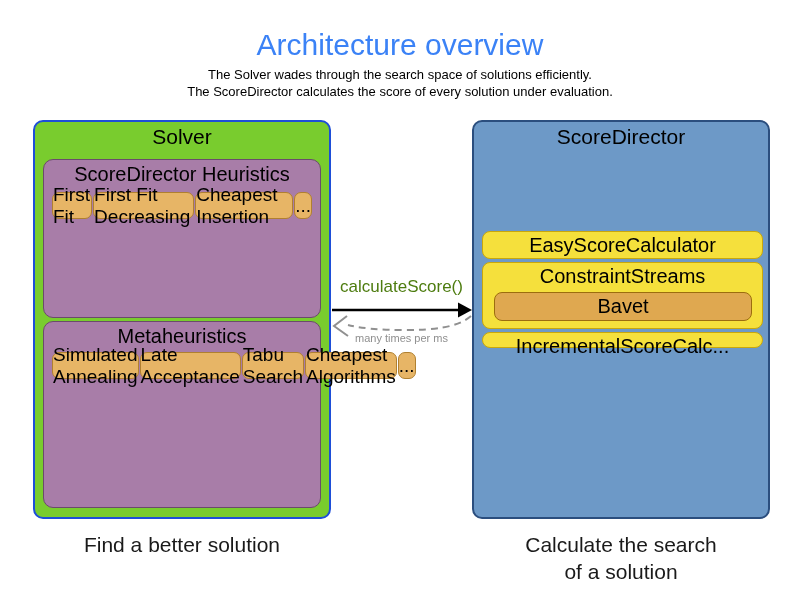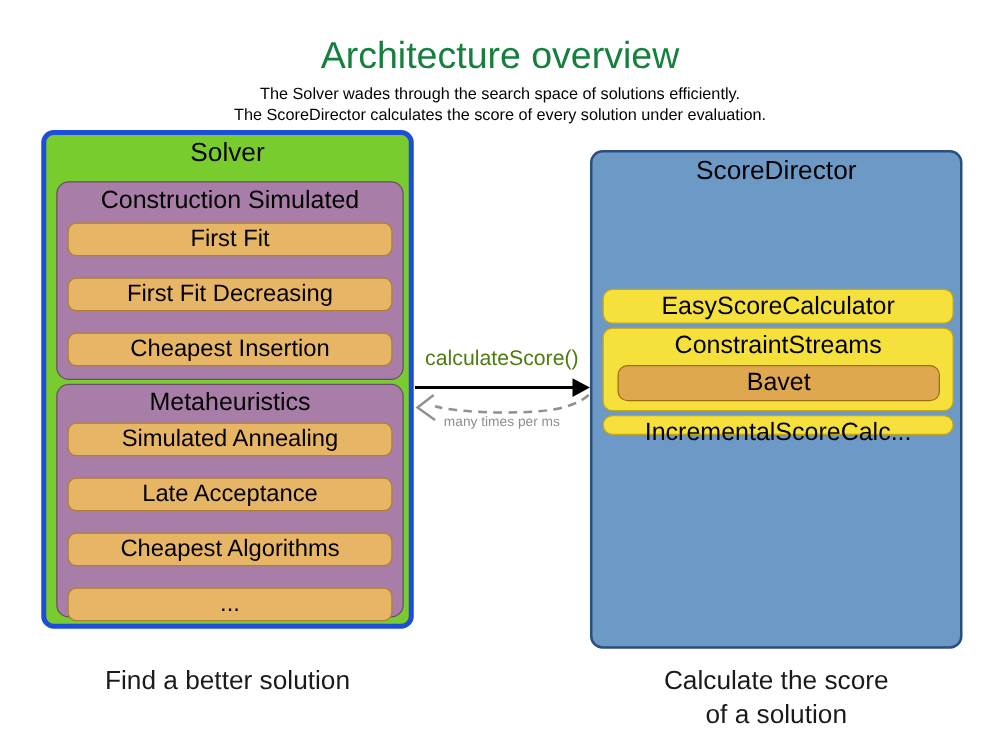"Architecture overview" .title { color: #15803d -> #3b82f6 }
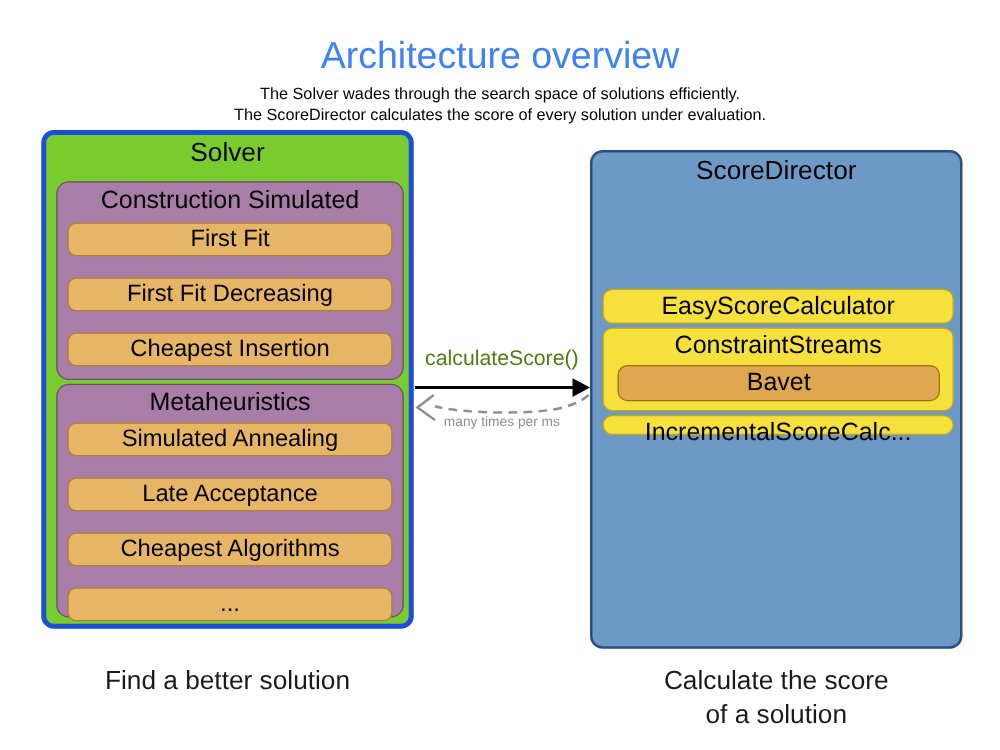"Solver" .solver-box { border: 4px solid #1d4ed8 -> 2px solid #1d4ed8; top: 104px -> 120px }
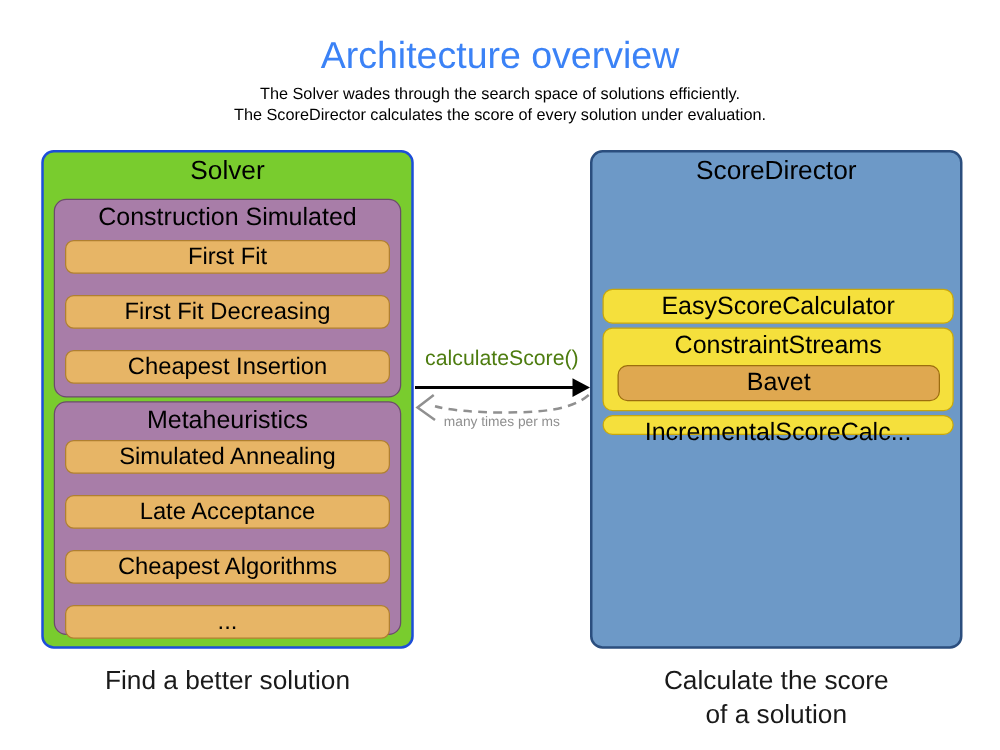"Construction Simulated" div.abs { text: Construction Simulated -> ScoreDirector Heuristics }
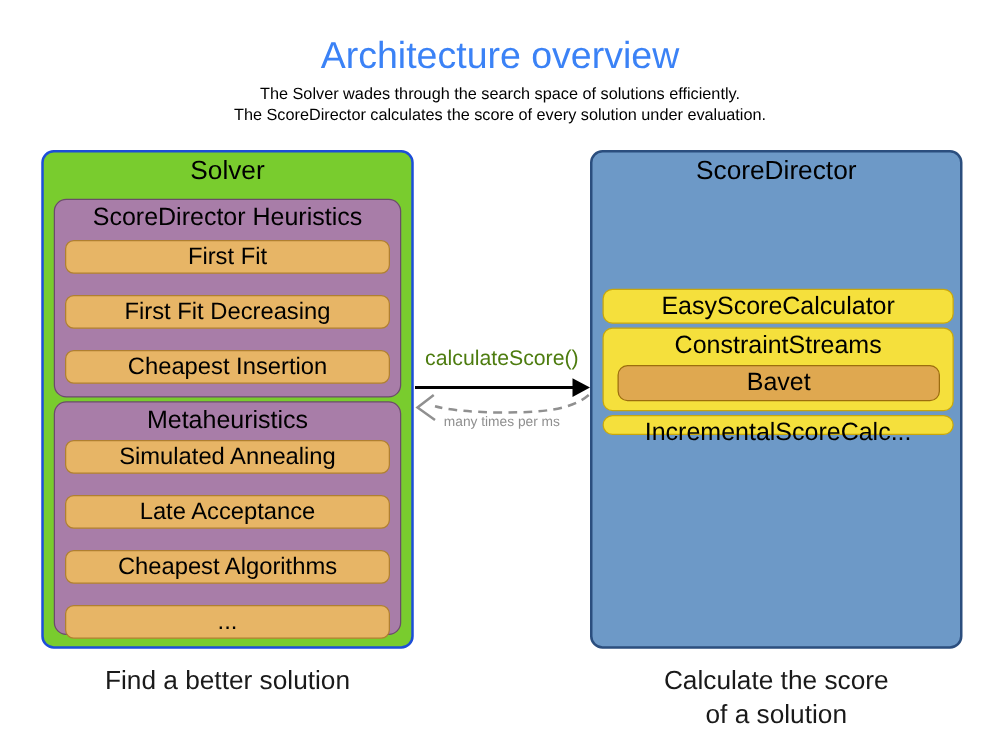"First Fit" .group-items { flex-direction: column -> none; gap: 17px -> 1px }
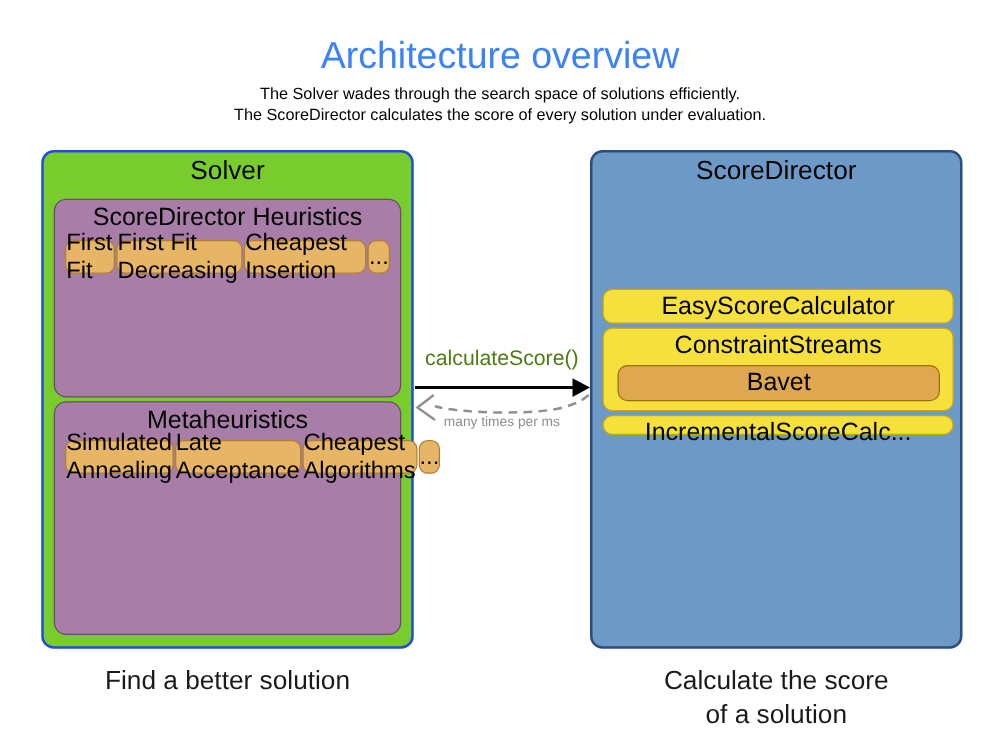"Tabu Search" div.item { html: none -> <div>Tabu Search</div> }
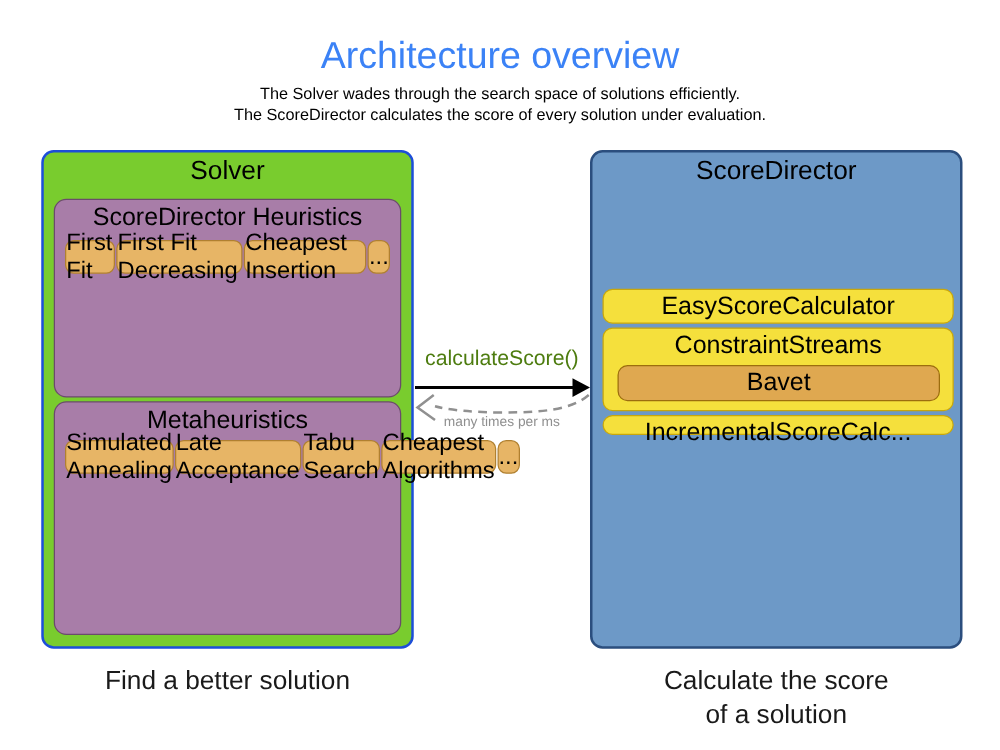"Calculate the score" div { text: score -> search }
